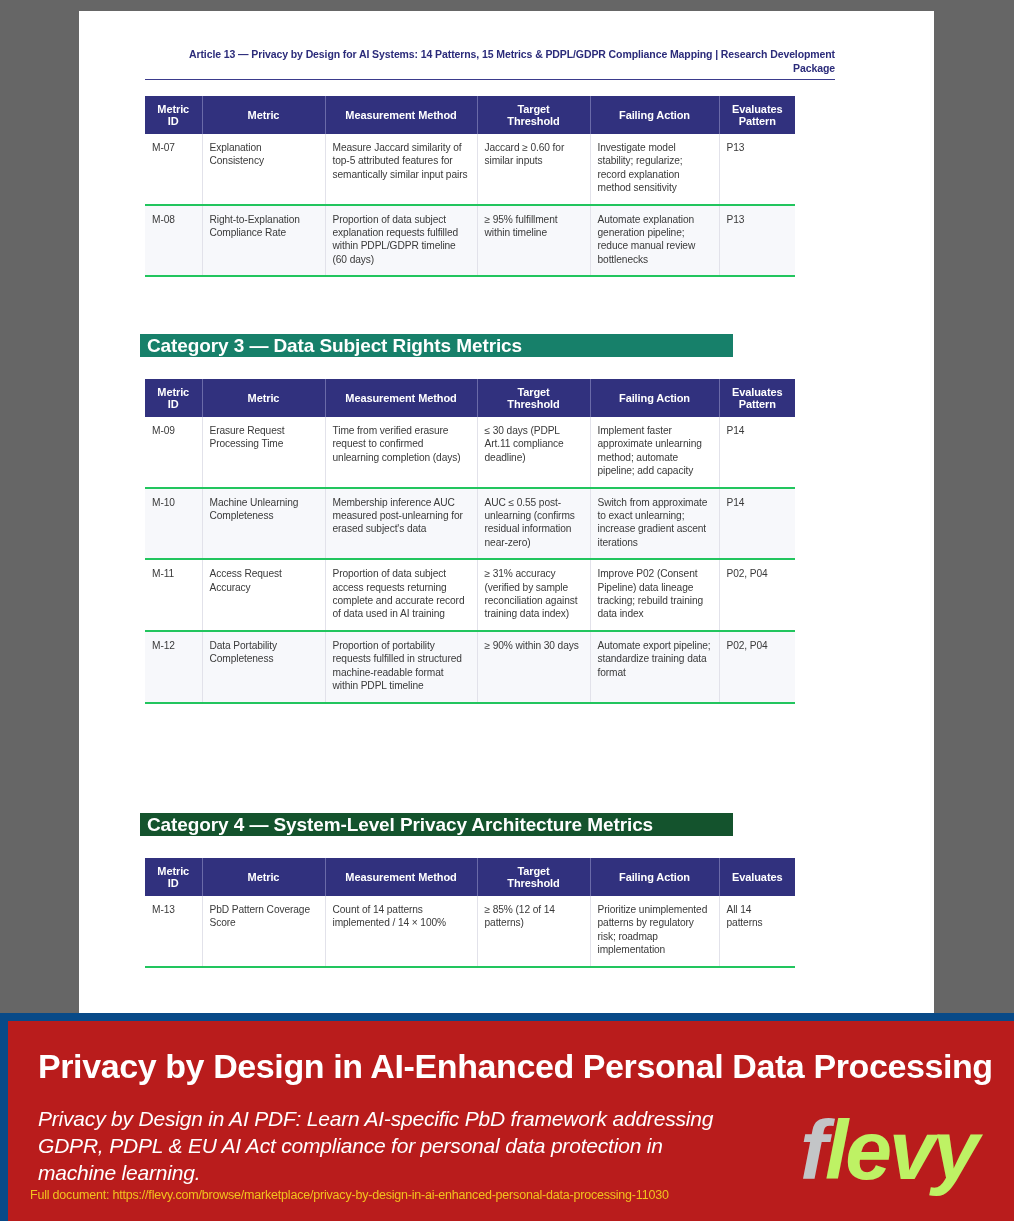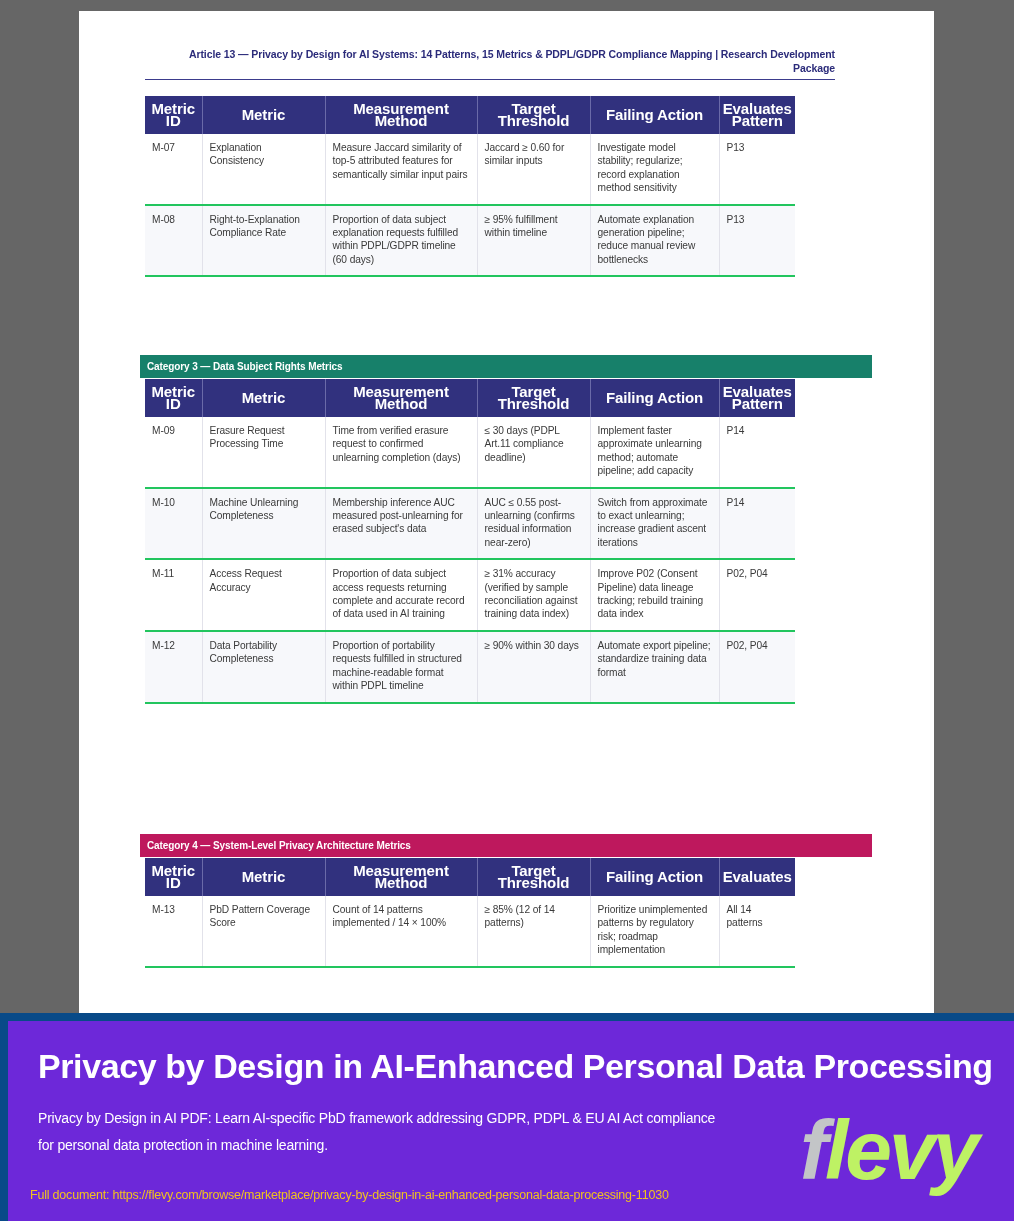"Metric" table.metrics th { font-size: 15px -> 11px }
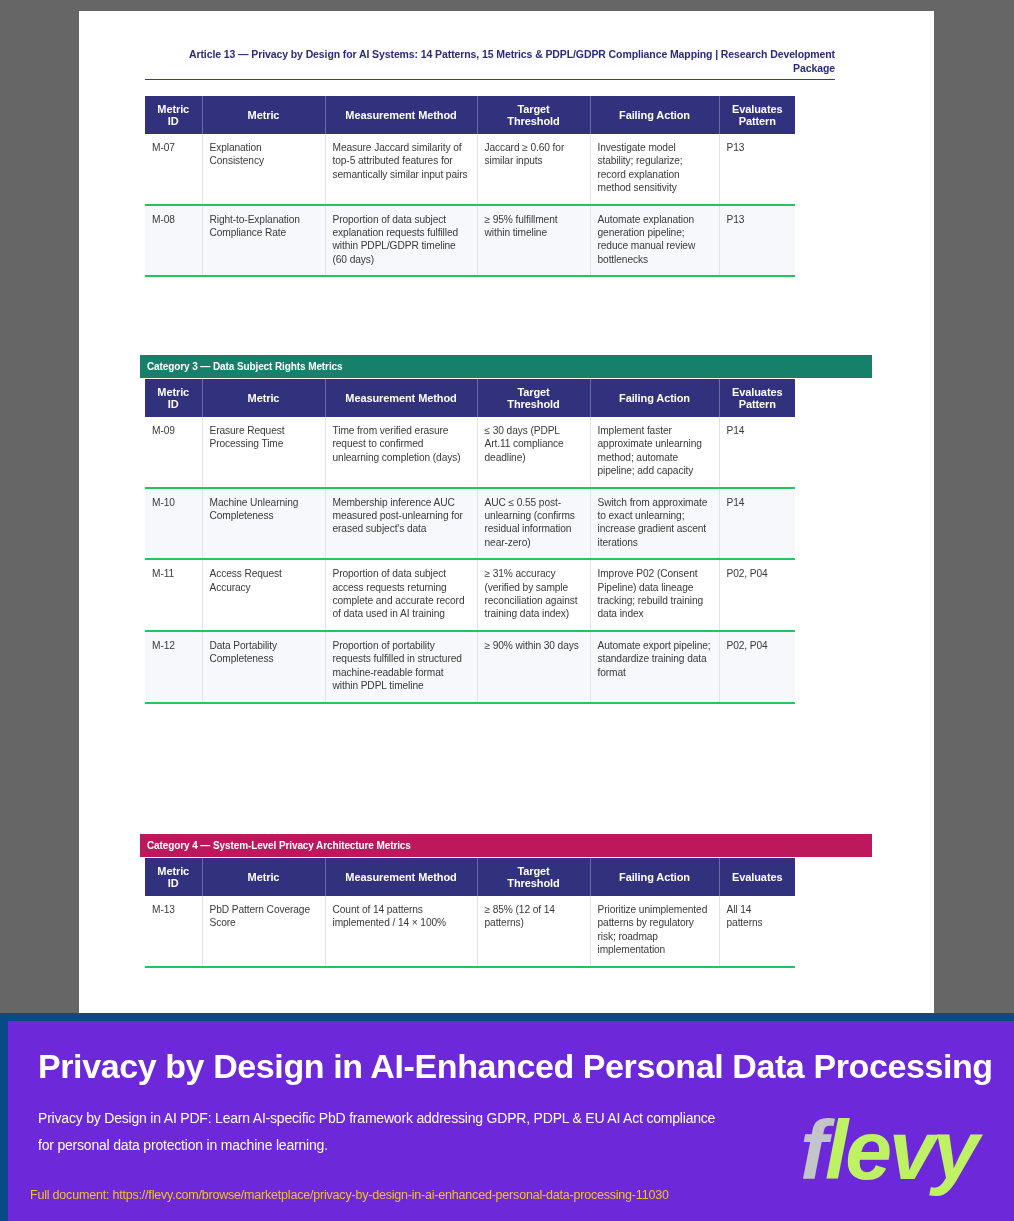"Category 3 — Data Subject" .cat-banner { font-size: 10px -> 19px; margin-top: 21px -> none; width: 732px -> 593px }
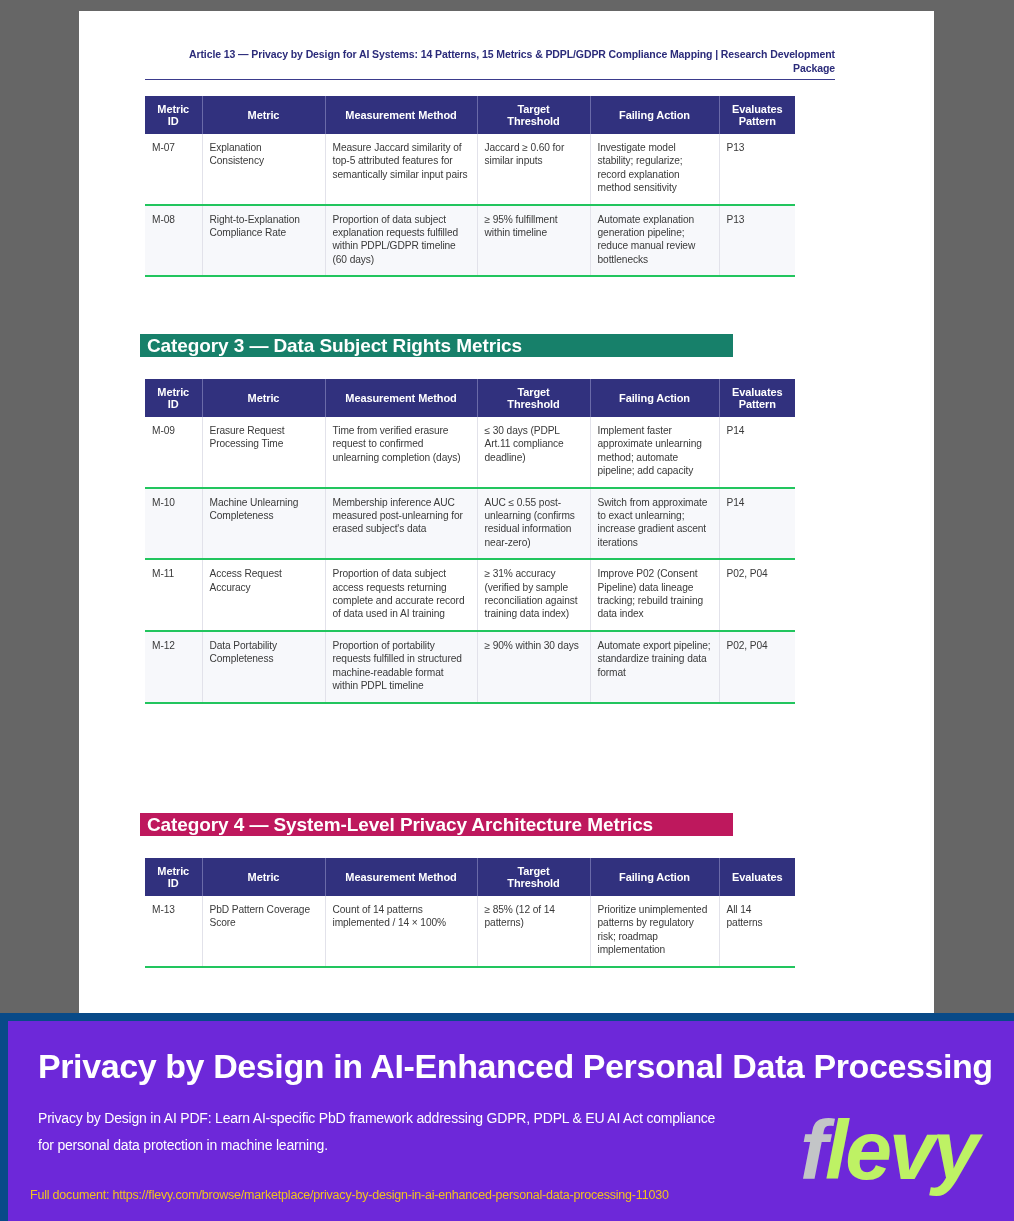"Category 4 — System-Level Privacy" .cat-purple { background: #be185d -> #14532d }
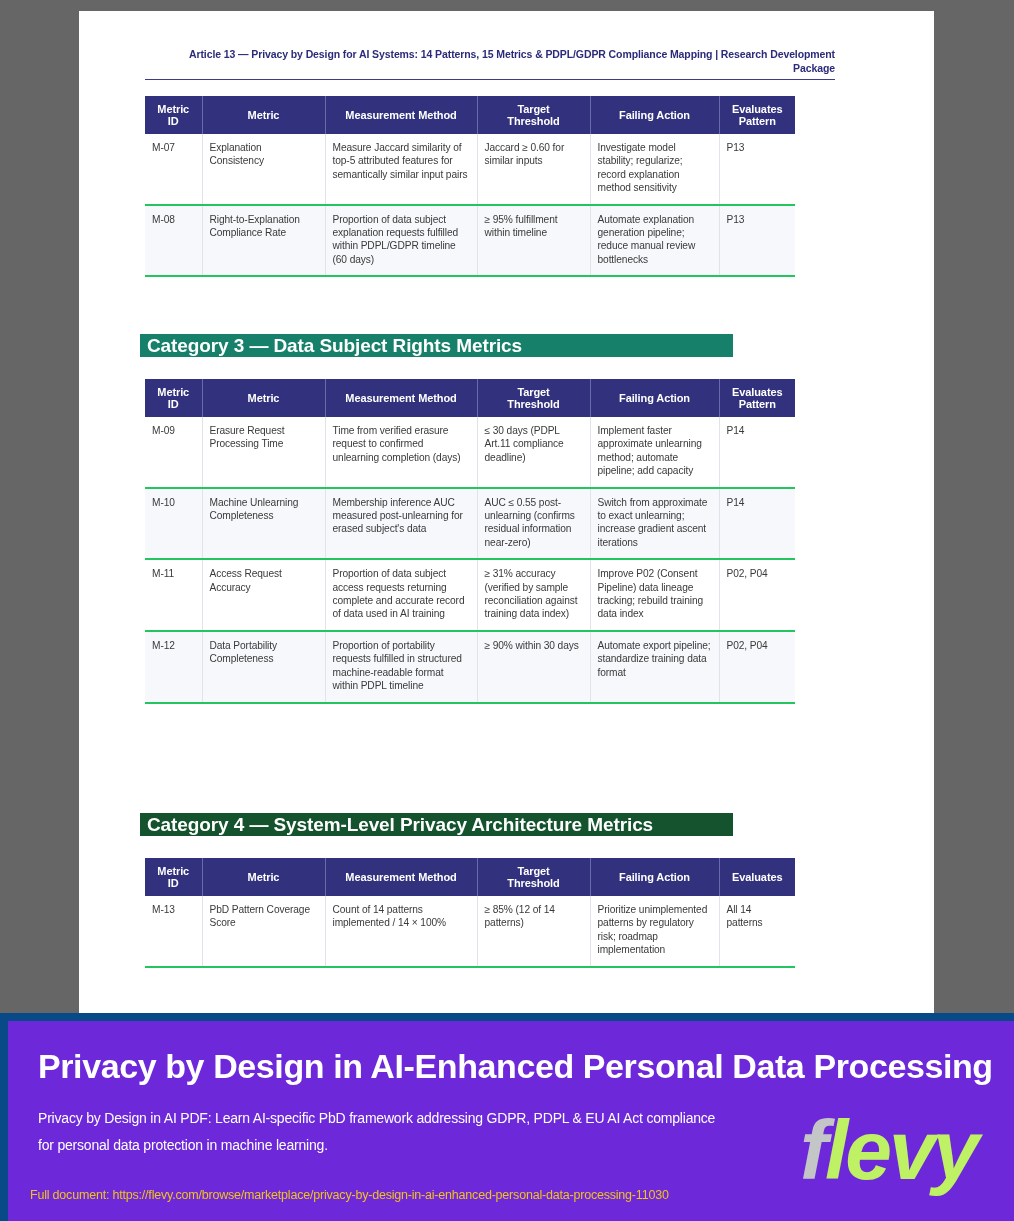"Privacy by Design in AI-Enhanced" #promo-inner { background: #6d28d9 -> #b91c1c }
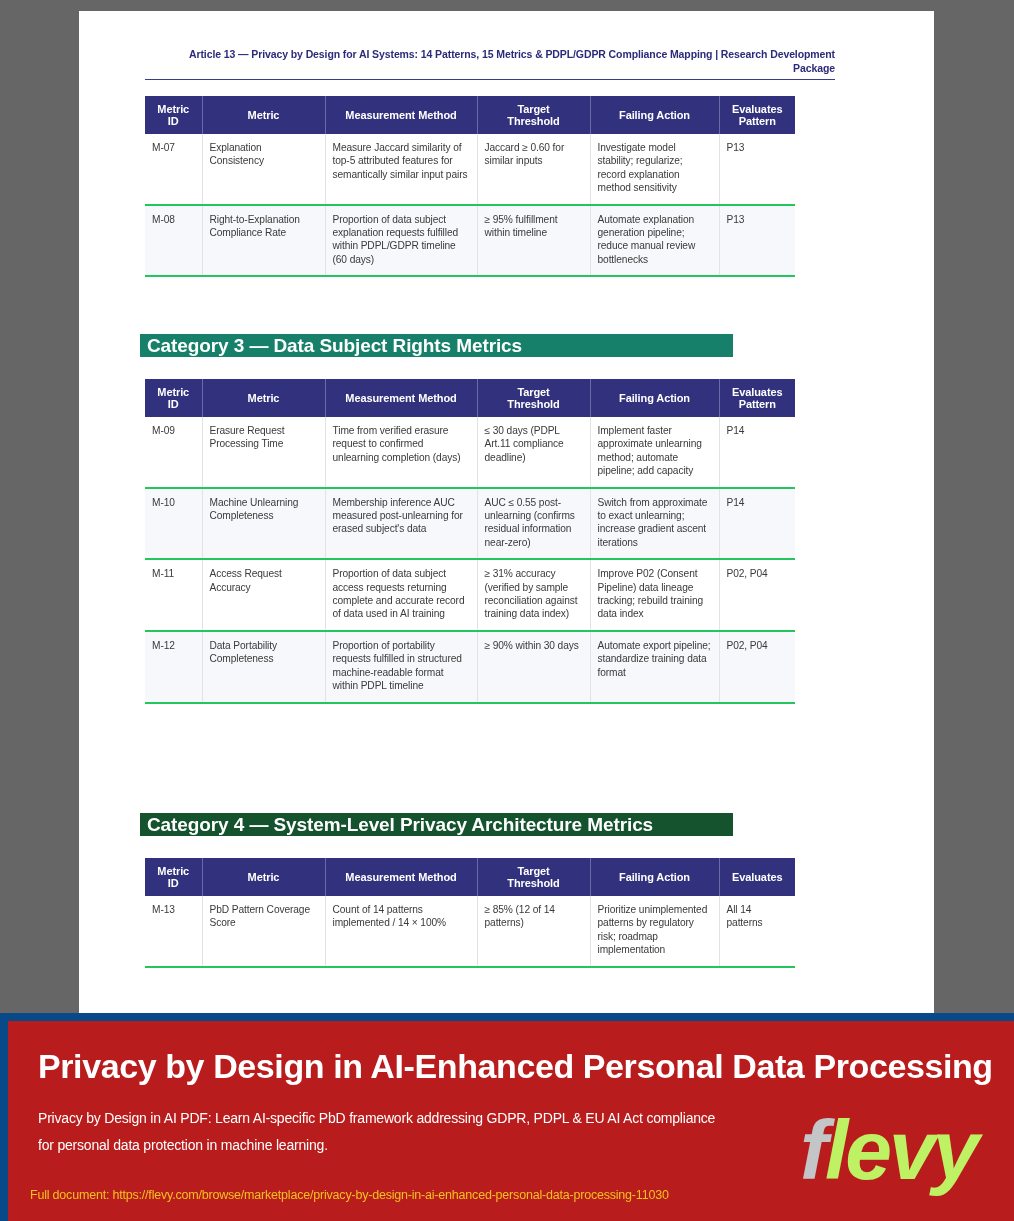"Privacy by Design in AI" #promo-desc { font-size: 14px -> 21px; font-style: none -> italic }
